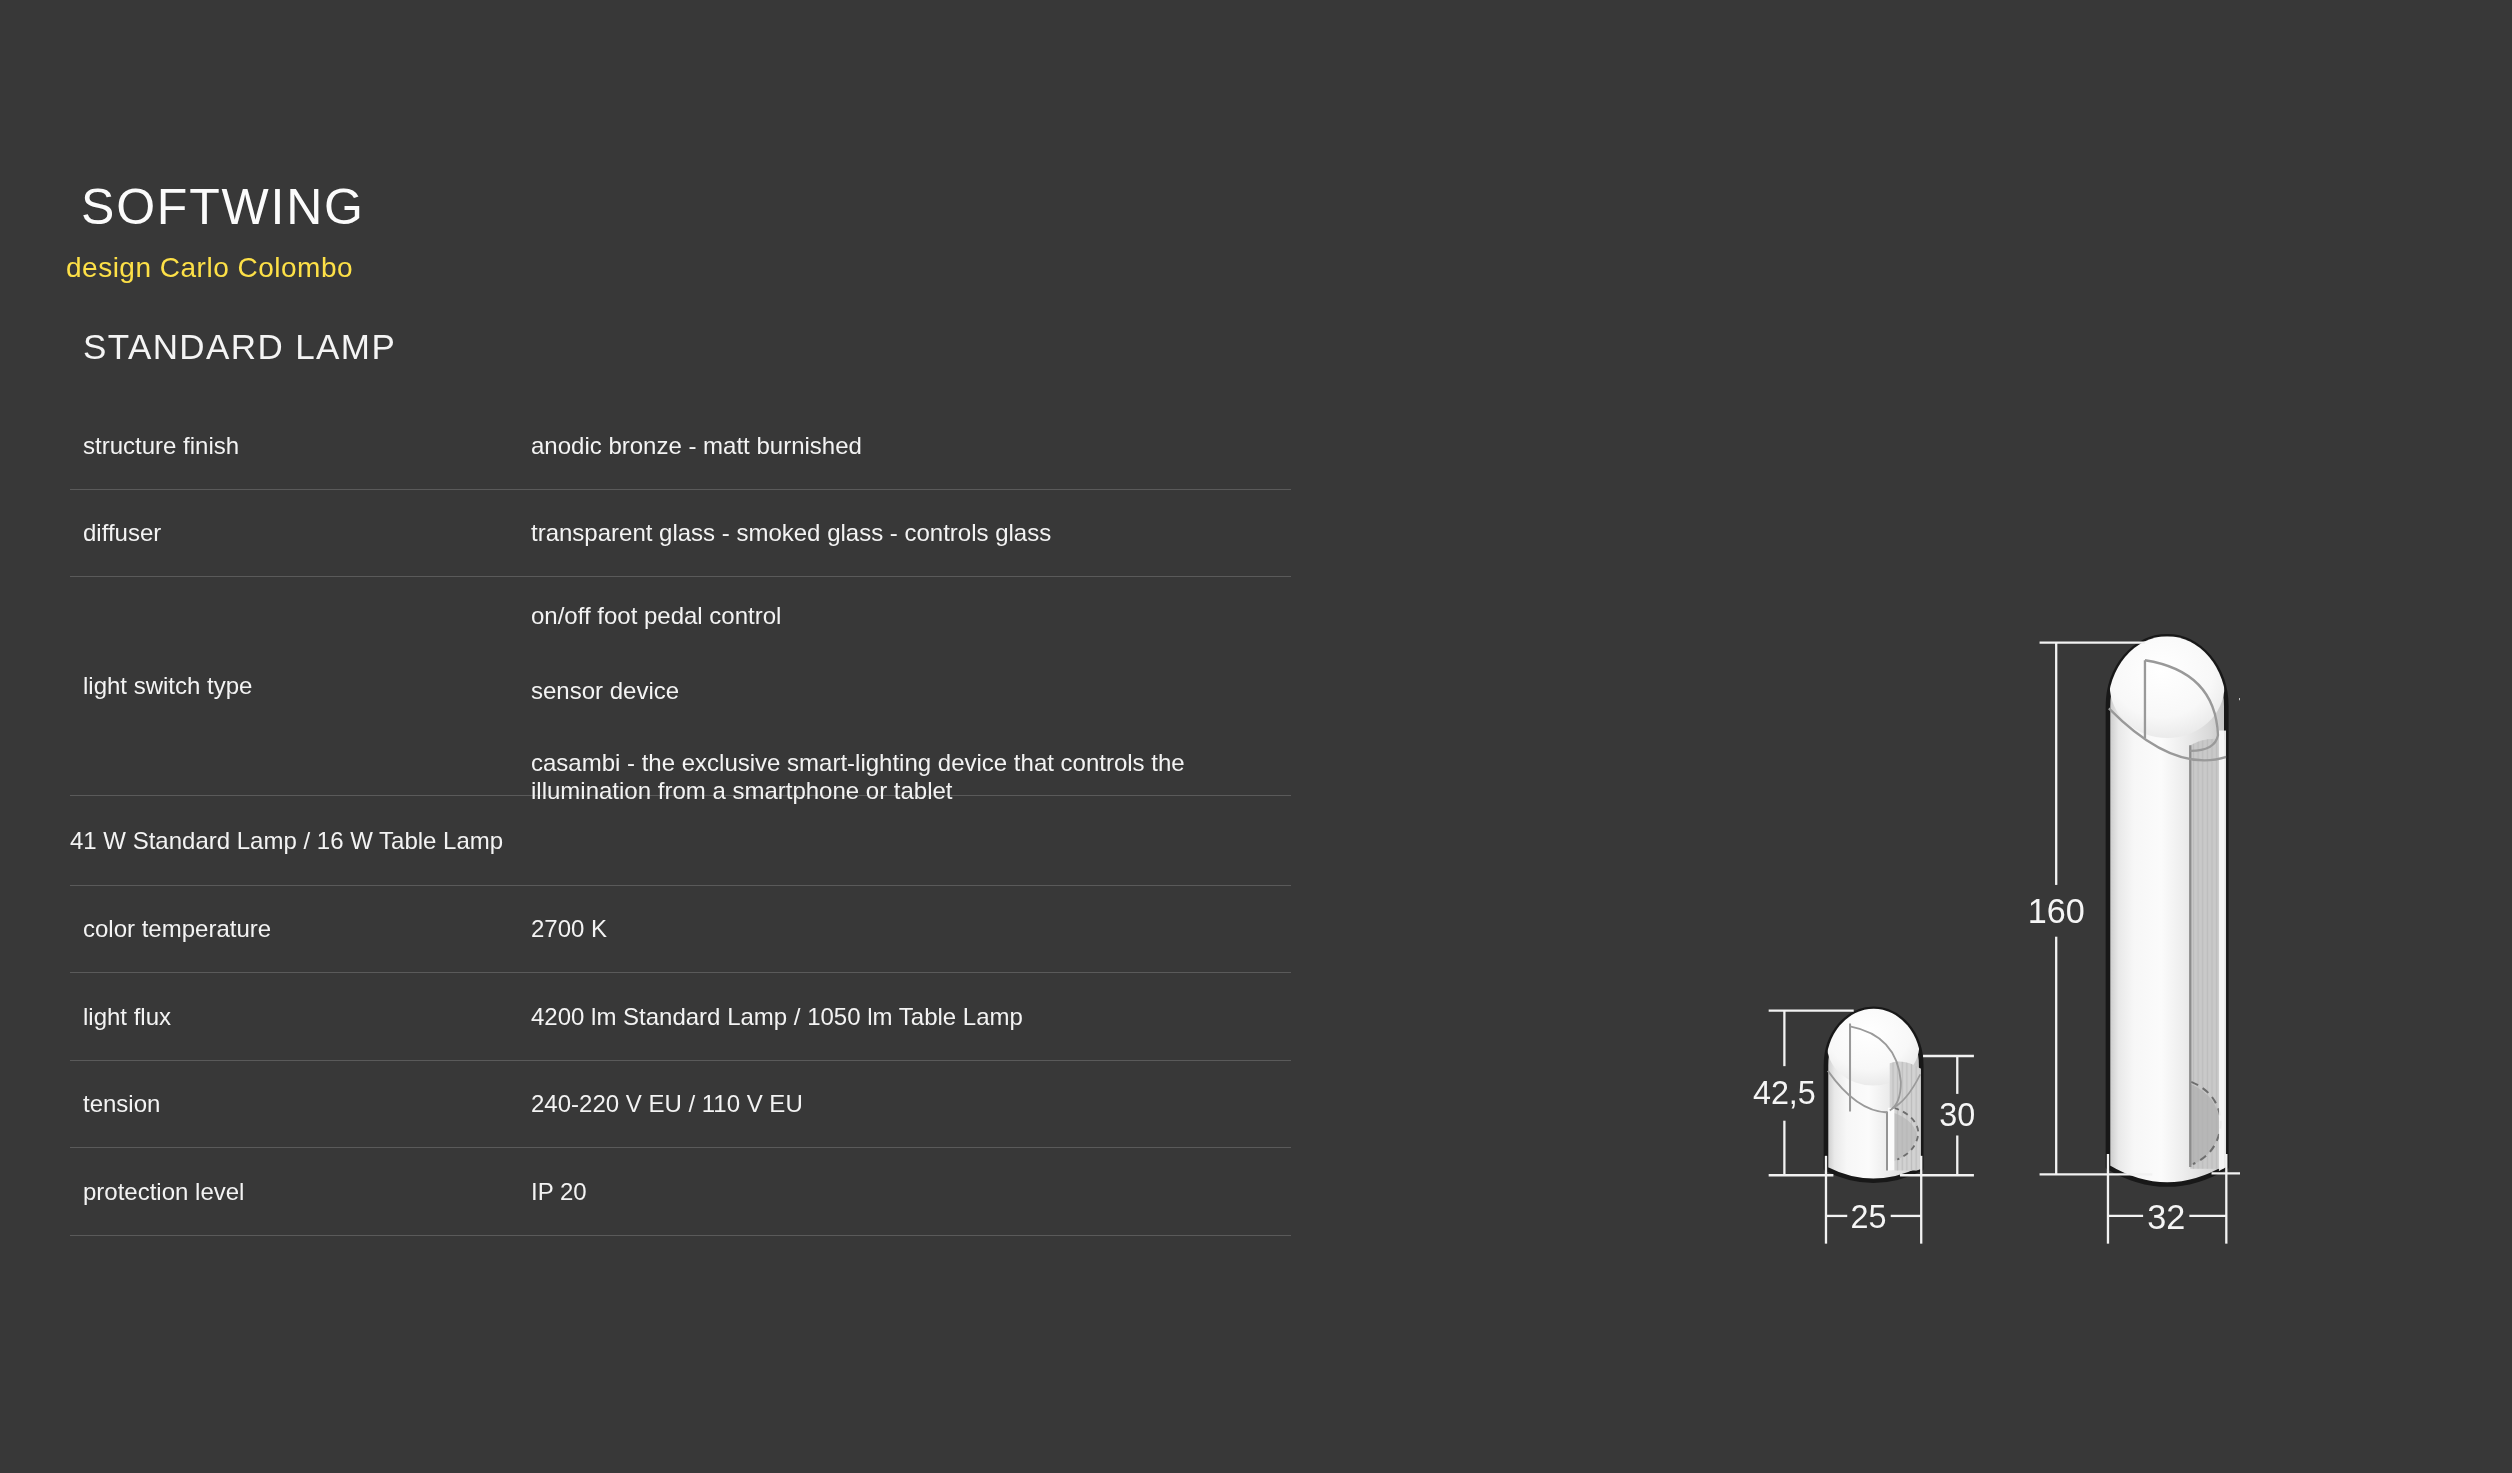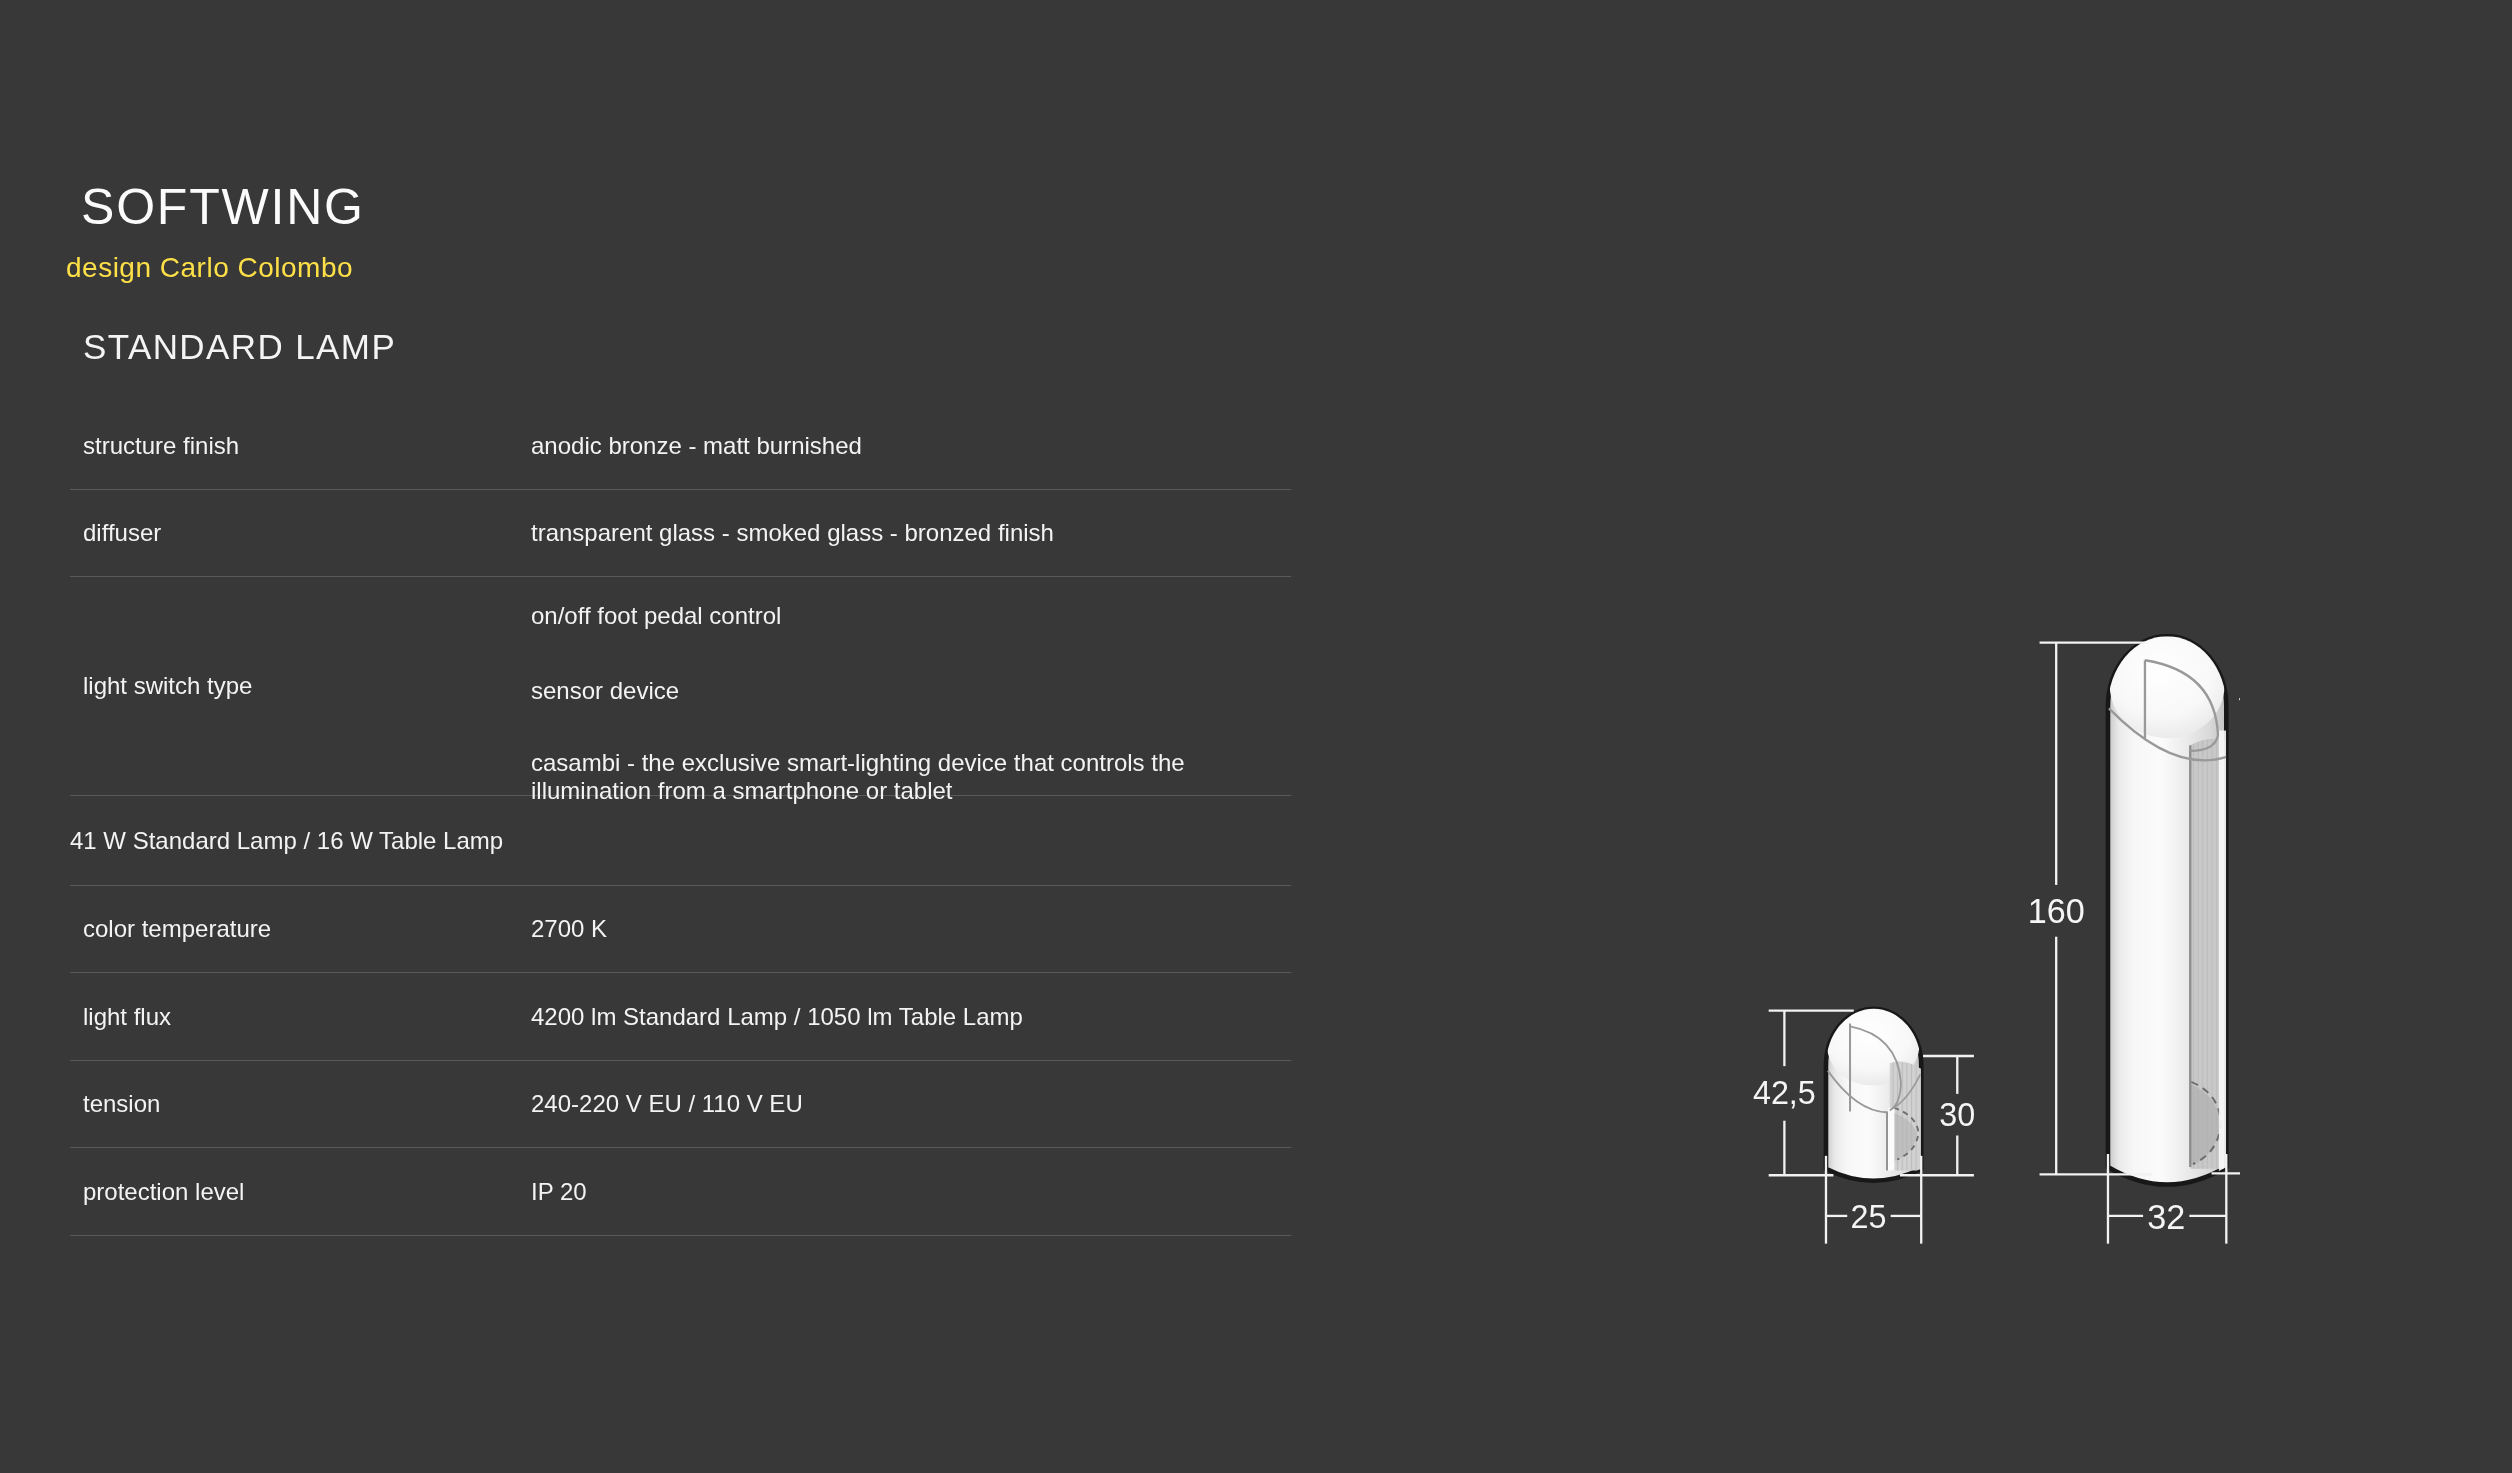"transparent glass - smoked glass" p { text: bronzed finish -> controls glass }
